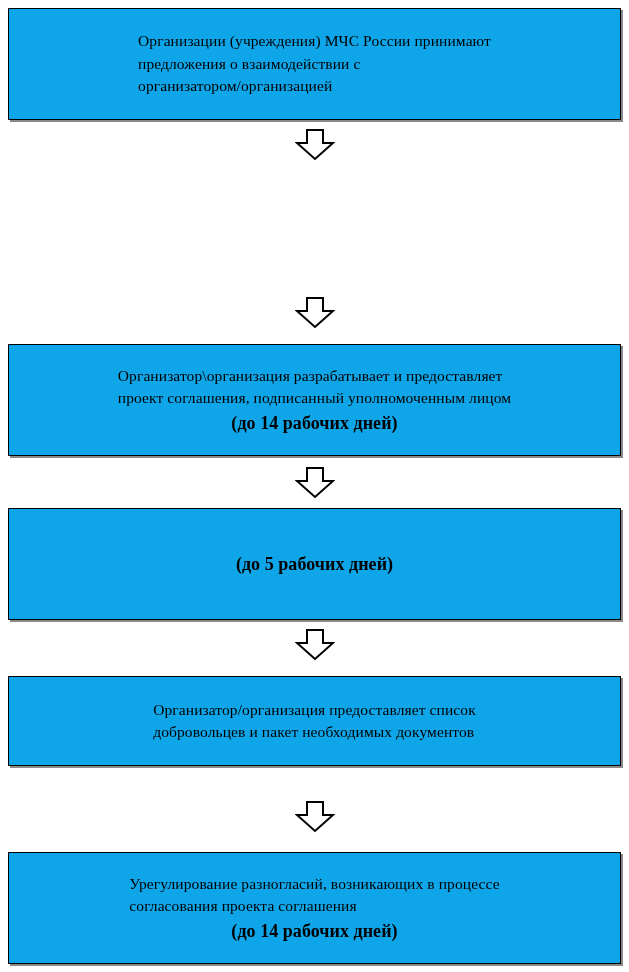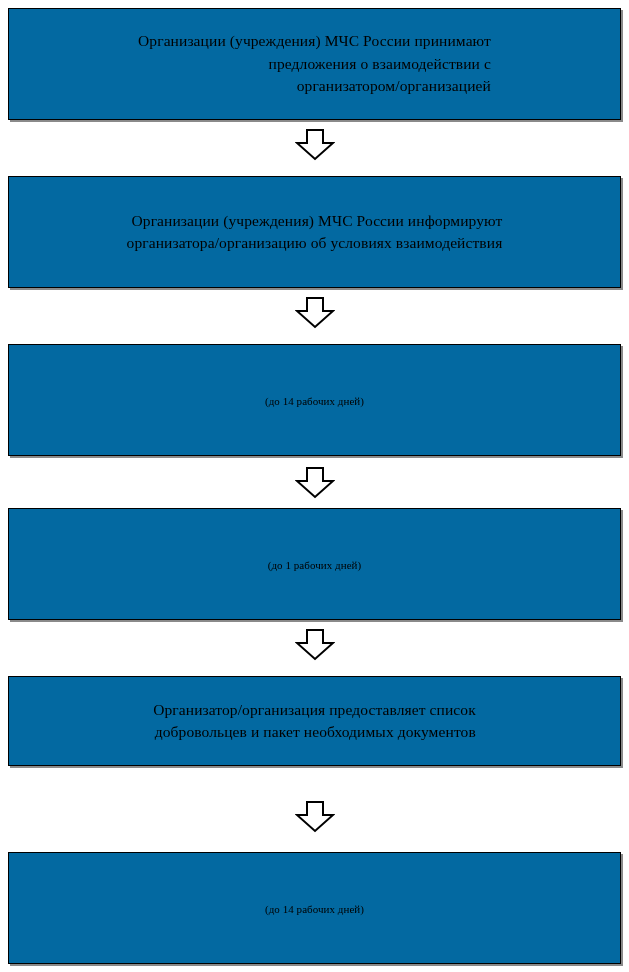"Организации (учреждения) МЧС России" .flow-step { background: #0369a1 -> #0ea5e9; text-align: right -> left }
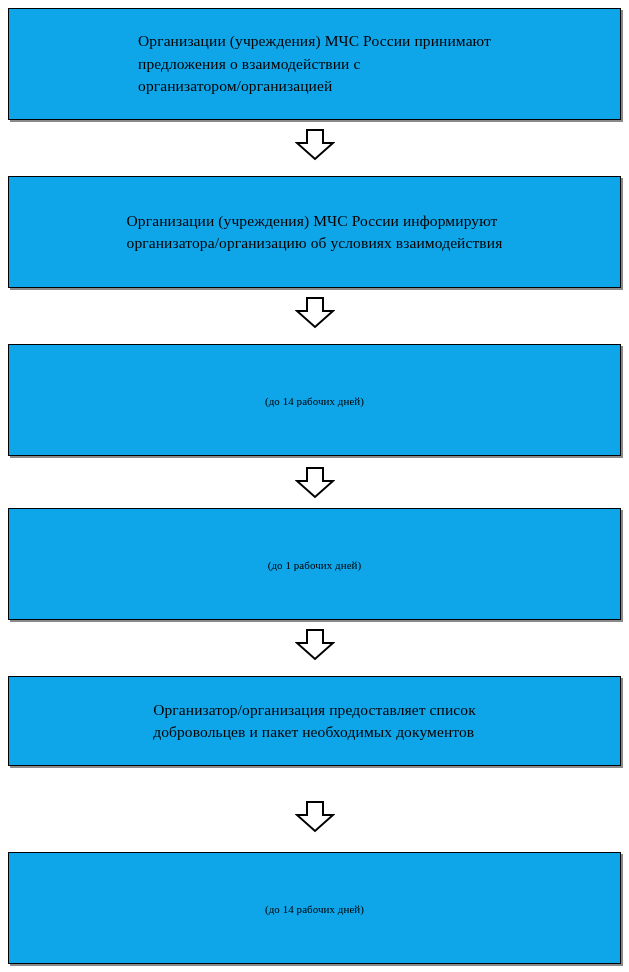"Организации (учреждения) МЧС России информируют" div.flow-step { html: <div> <div>Организации (учреждения) МЧС России информируют организатора/организацию об условиях взаимодействия</div> </div> -> none }
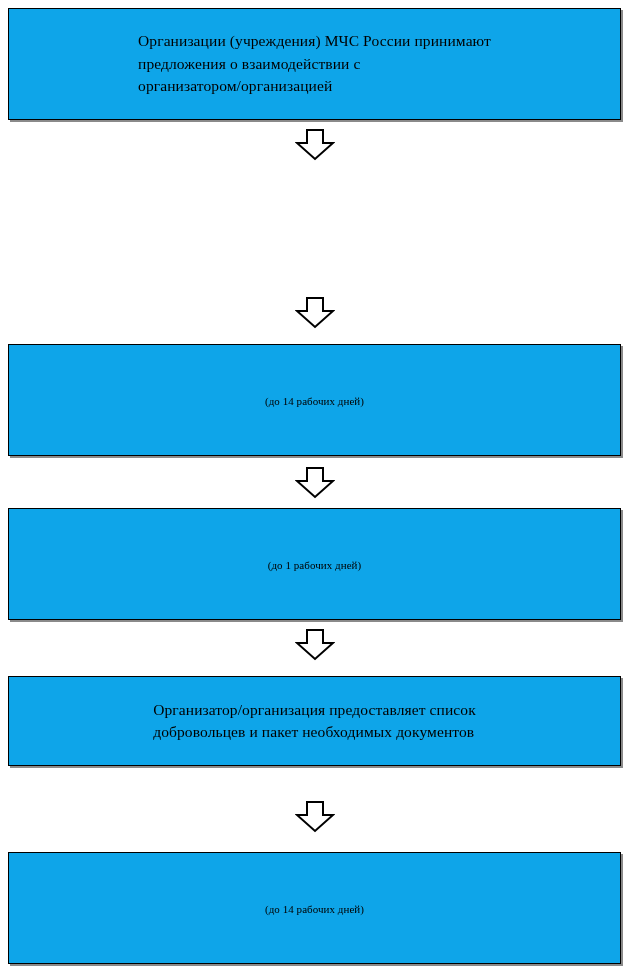"Организатор\организация разрабатывает и" div.step-text { html: none -> <div>Организатор\организация разрабатывает и предоставляет проект соглашения, подписанный уполномоченным лицом</div> }
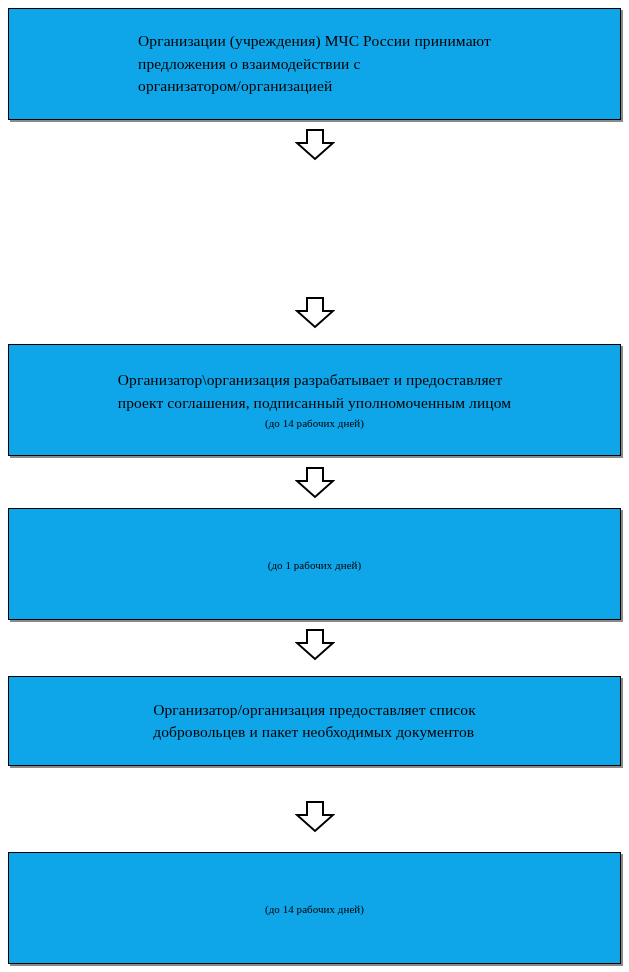"(до 14 рабочих дней)" .step-note { font-size: 11px -> 18px; font-weight: normal -> bold }
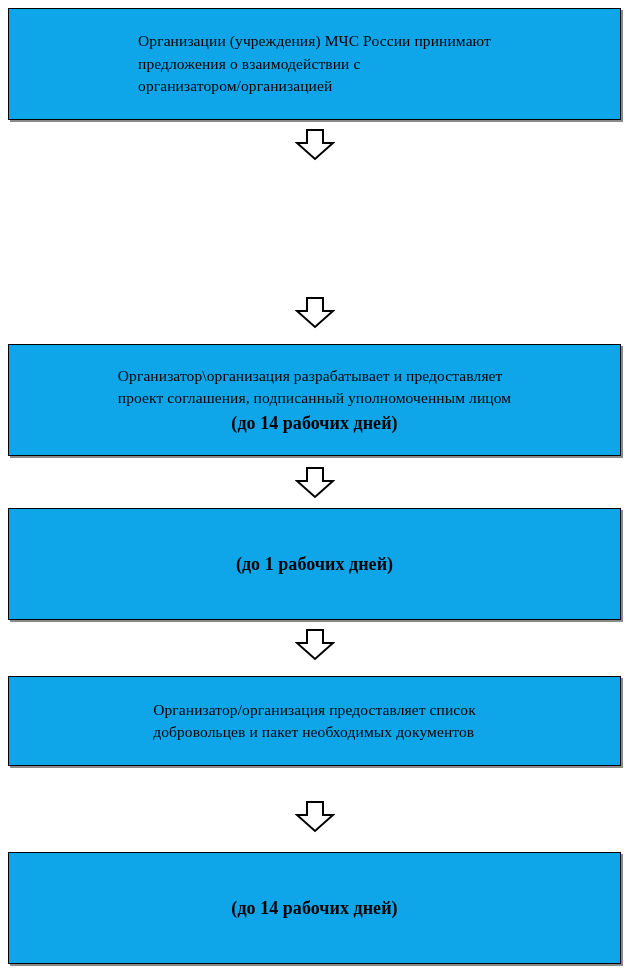"(до 1 рабочих дней)" div.step-note { text: 1 -> 5 }
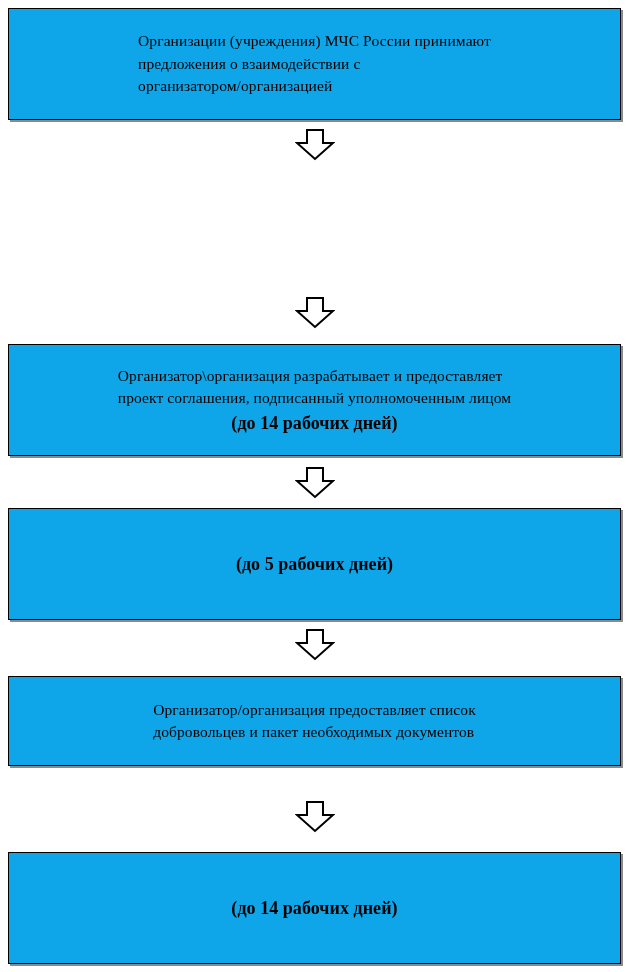"Урегулирование разногласий, возникающих" div.step-text { html: none -> <div>Урегулирование разногласий, возникающих в процессе согласования проекта соглашения</div> }
